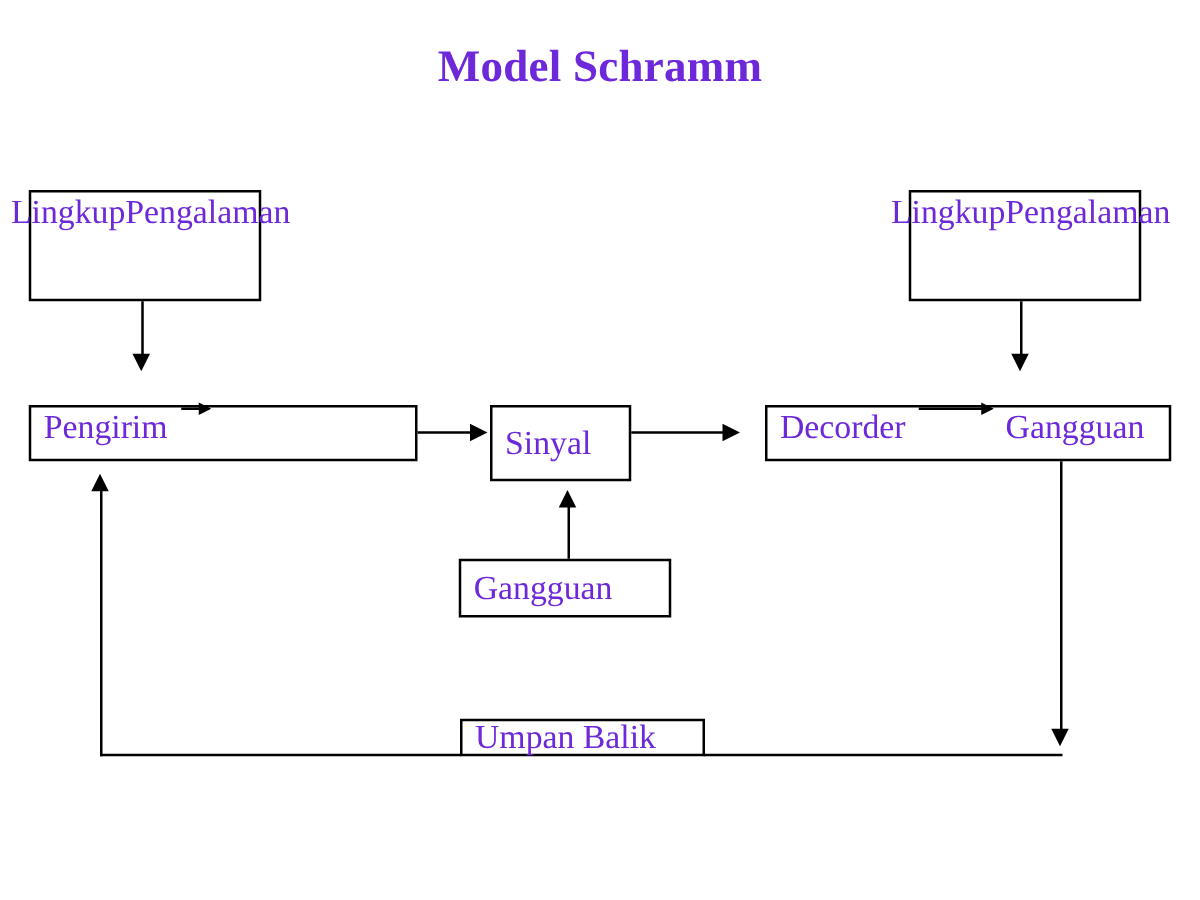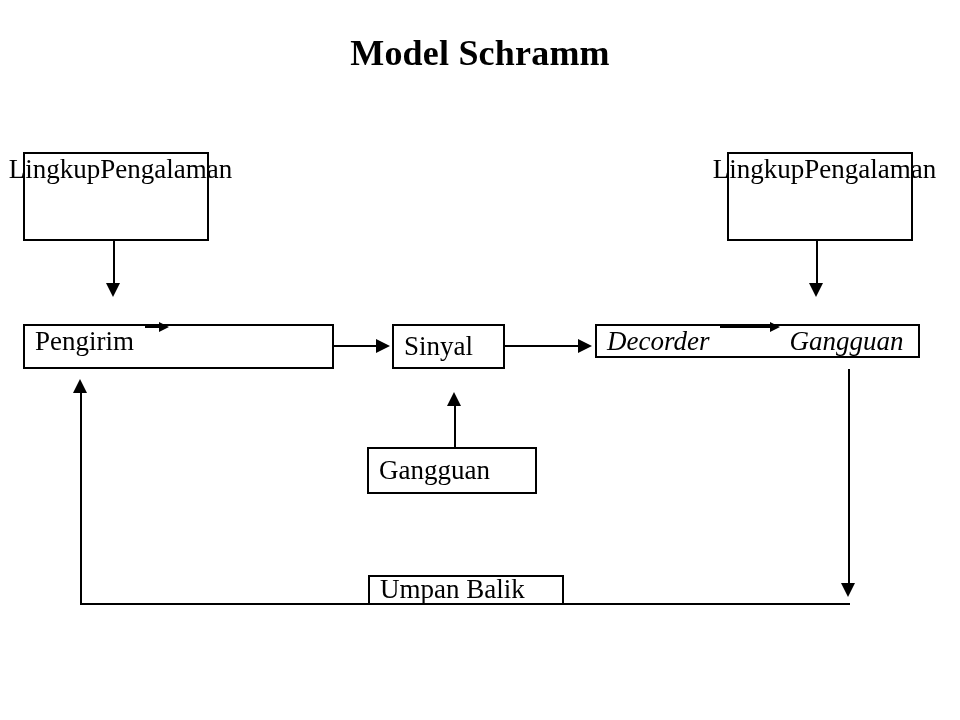"Model Schramm" #canvas { color: #000000 -> #6d28d9 }
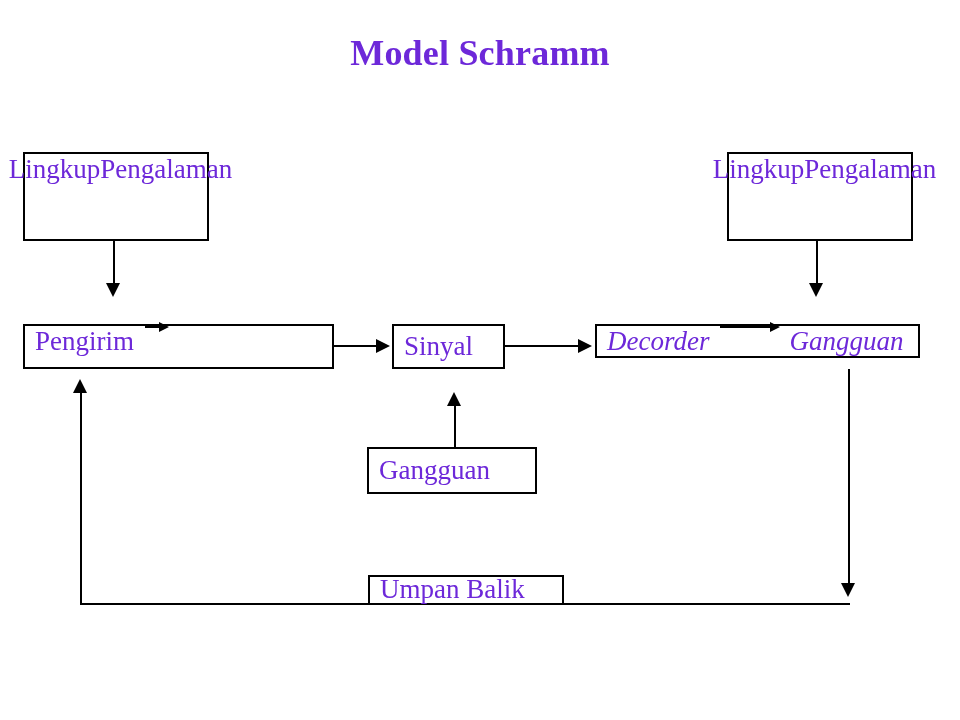"Sinyal" #box-signal { height: 45px -> 61px }
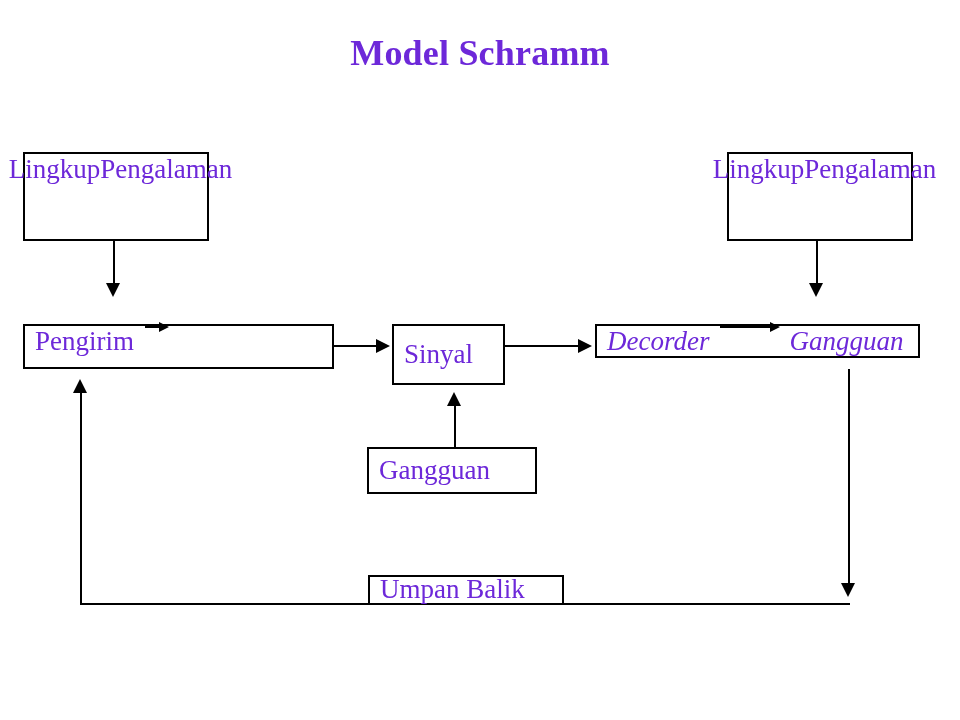"Decorder" #box-receiver { font-style: italic -> none; height: 34px -> 45px; left: 595px -> 612px }
